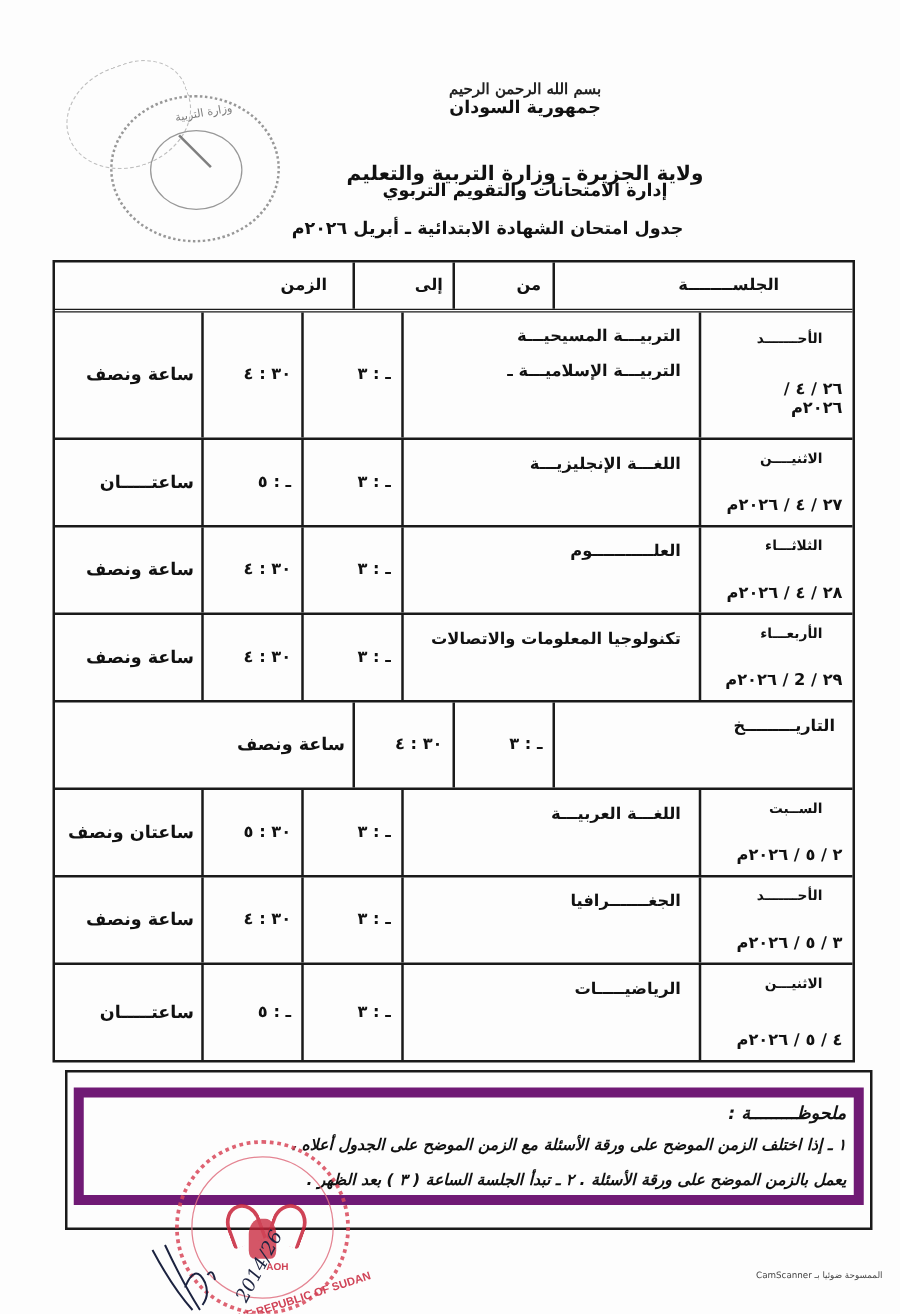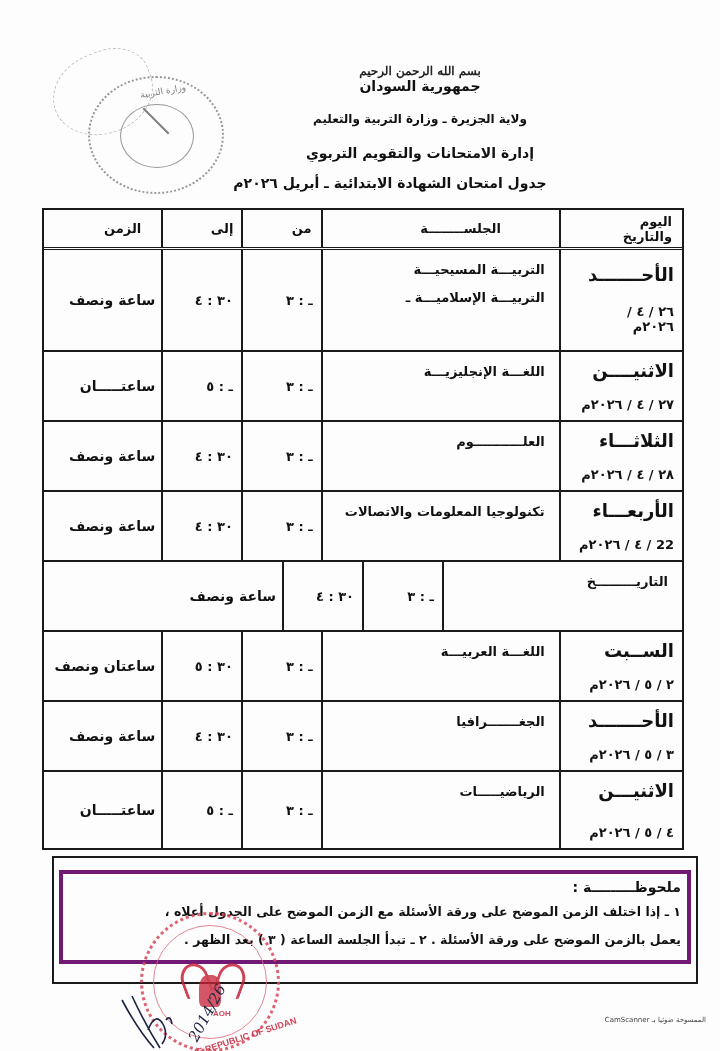"ولاية الجزيرة ـ وزارة التربية" .hdr-2 { font-size: 12px -> 16px; top: 112px -> 129px }
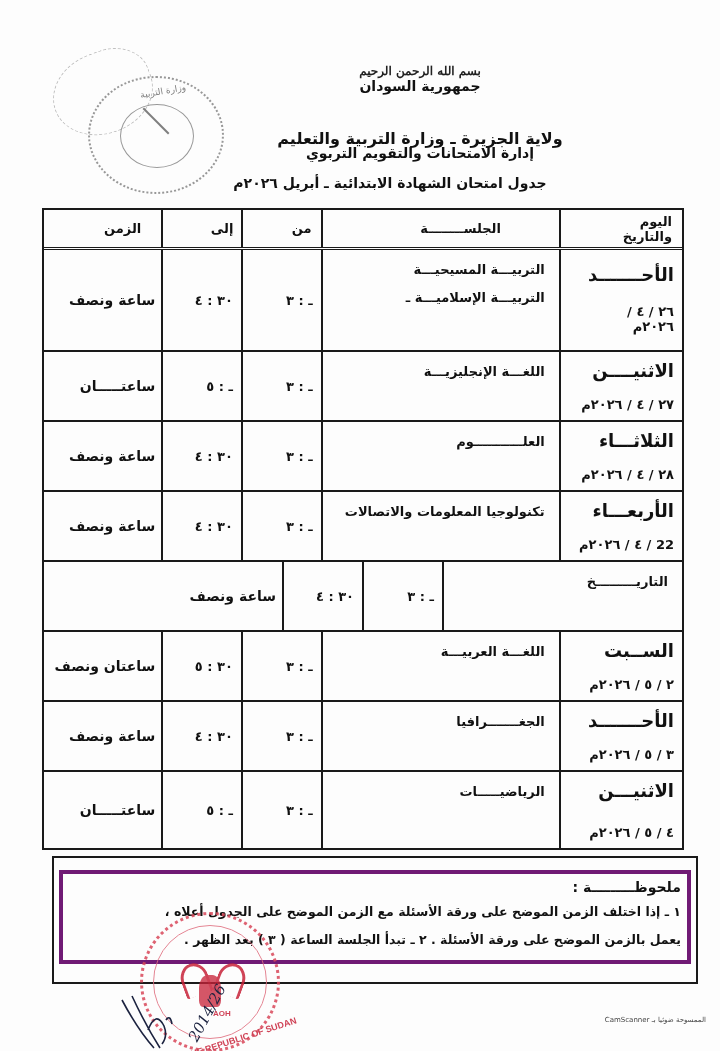"اليوم والتاريخ" div.cell { html: <div>اليوم والتاريخ</div> -> none }
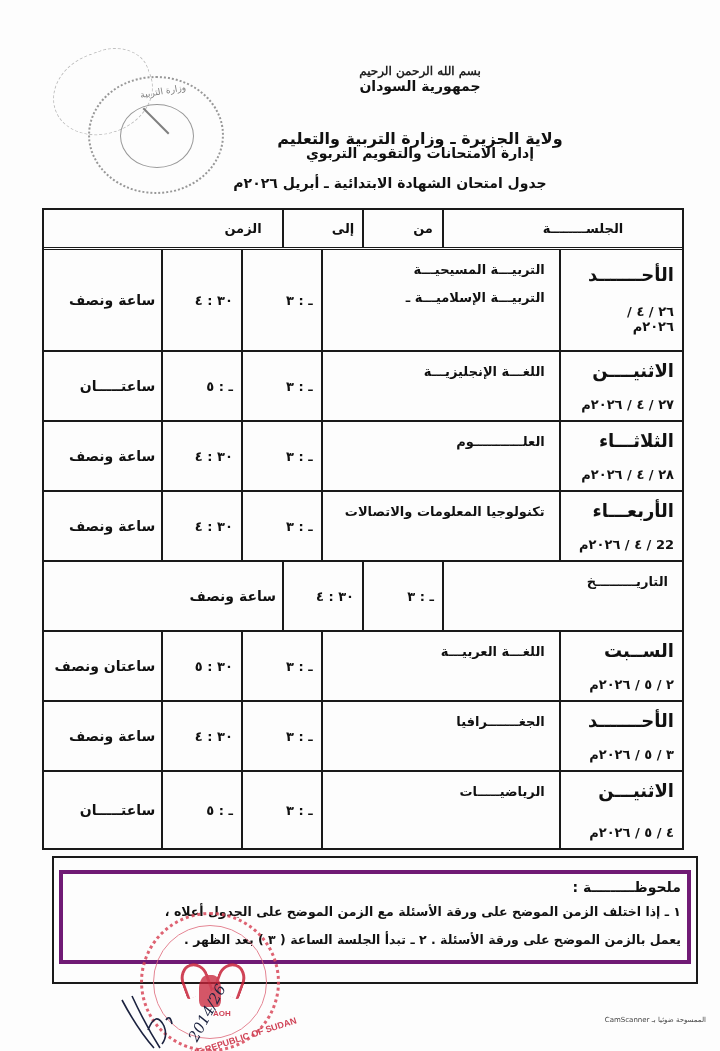"الأحـــــــد" .day-name { font-size: 18px -> 11px; right: 8px -> 24px }
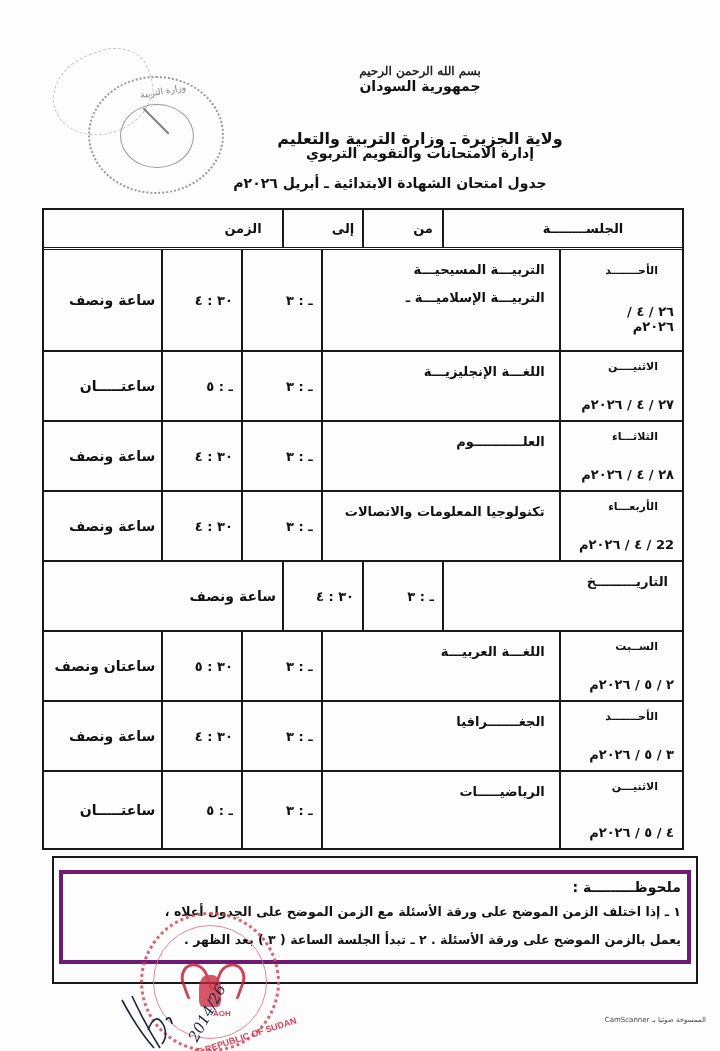"22 / ٤ / ٢٠٢٦م" span.day-date { text: 22 / ٤ -> ٢٩ / 2 }
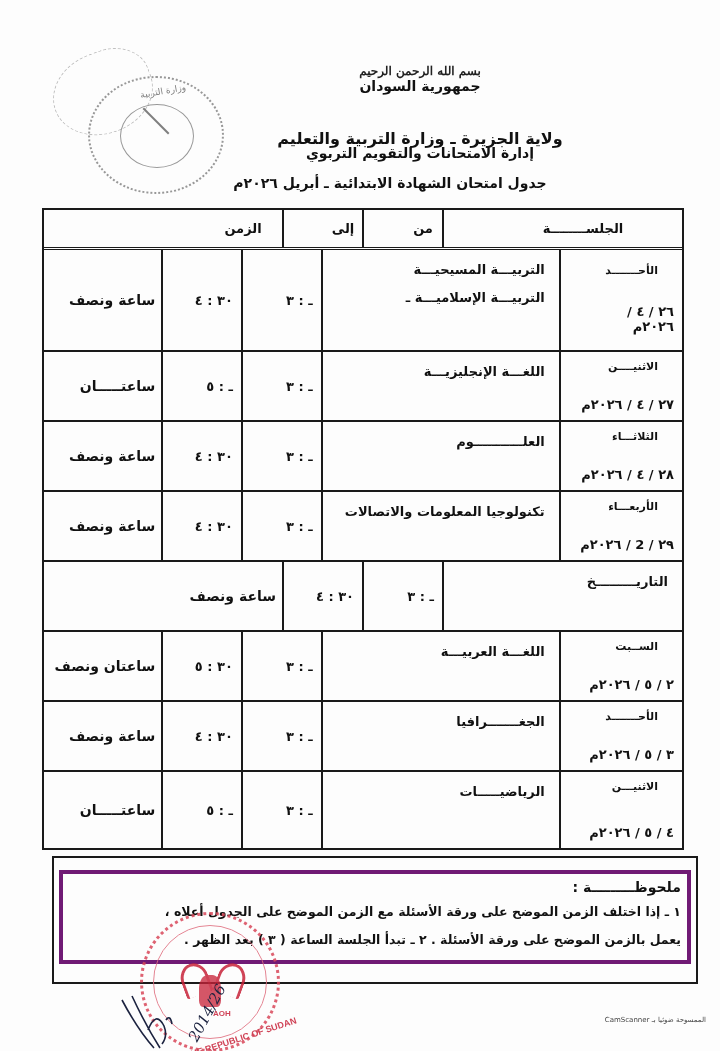"ملحوظـــــــــة :" .notes-inner { border: 4px solid #701a75 -> 8px solid #701a75; font-style: none -> italic }
